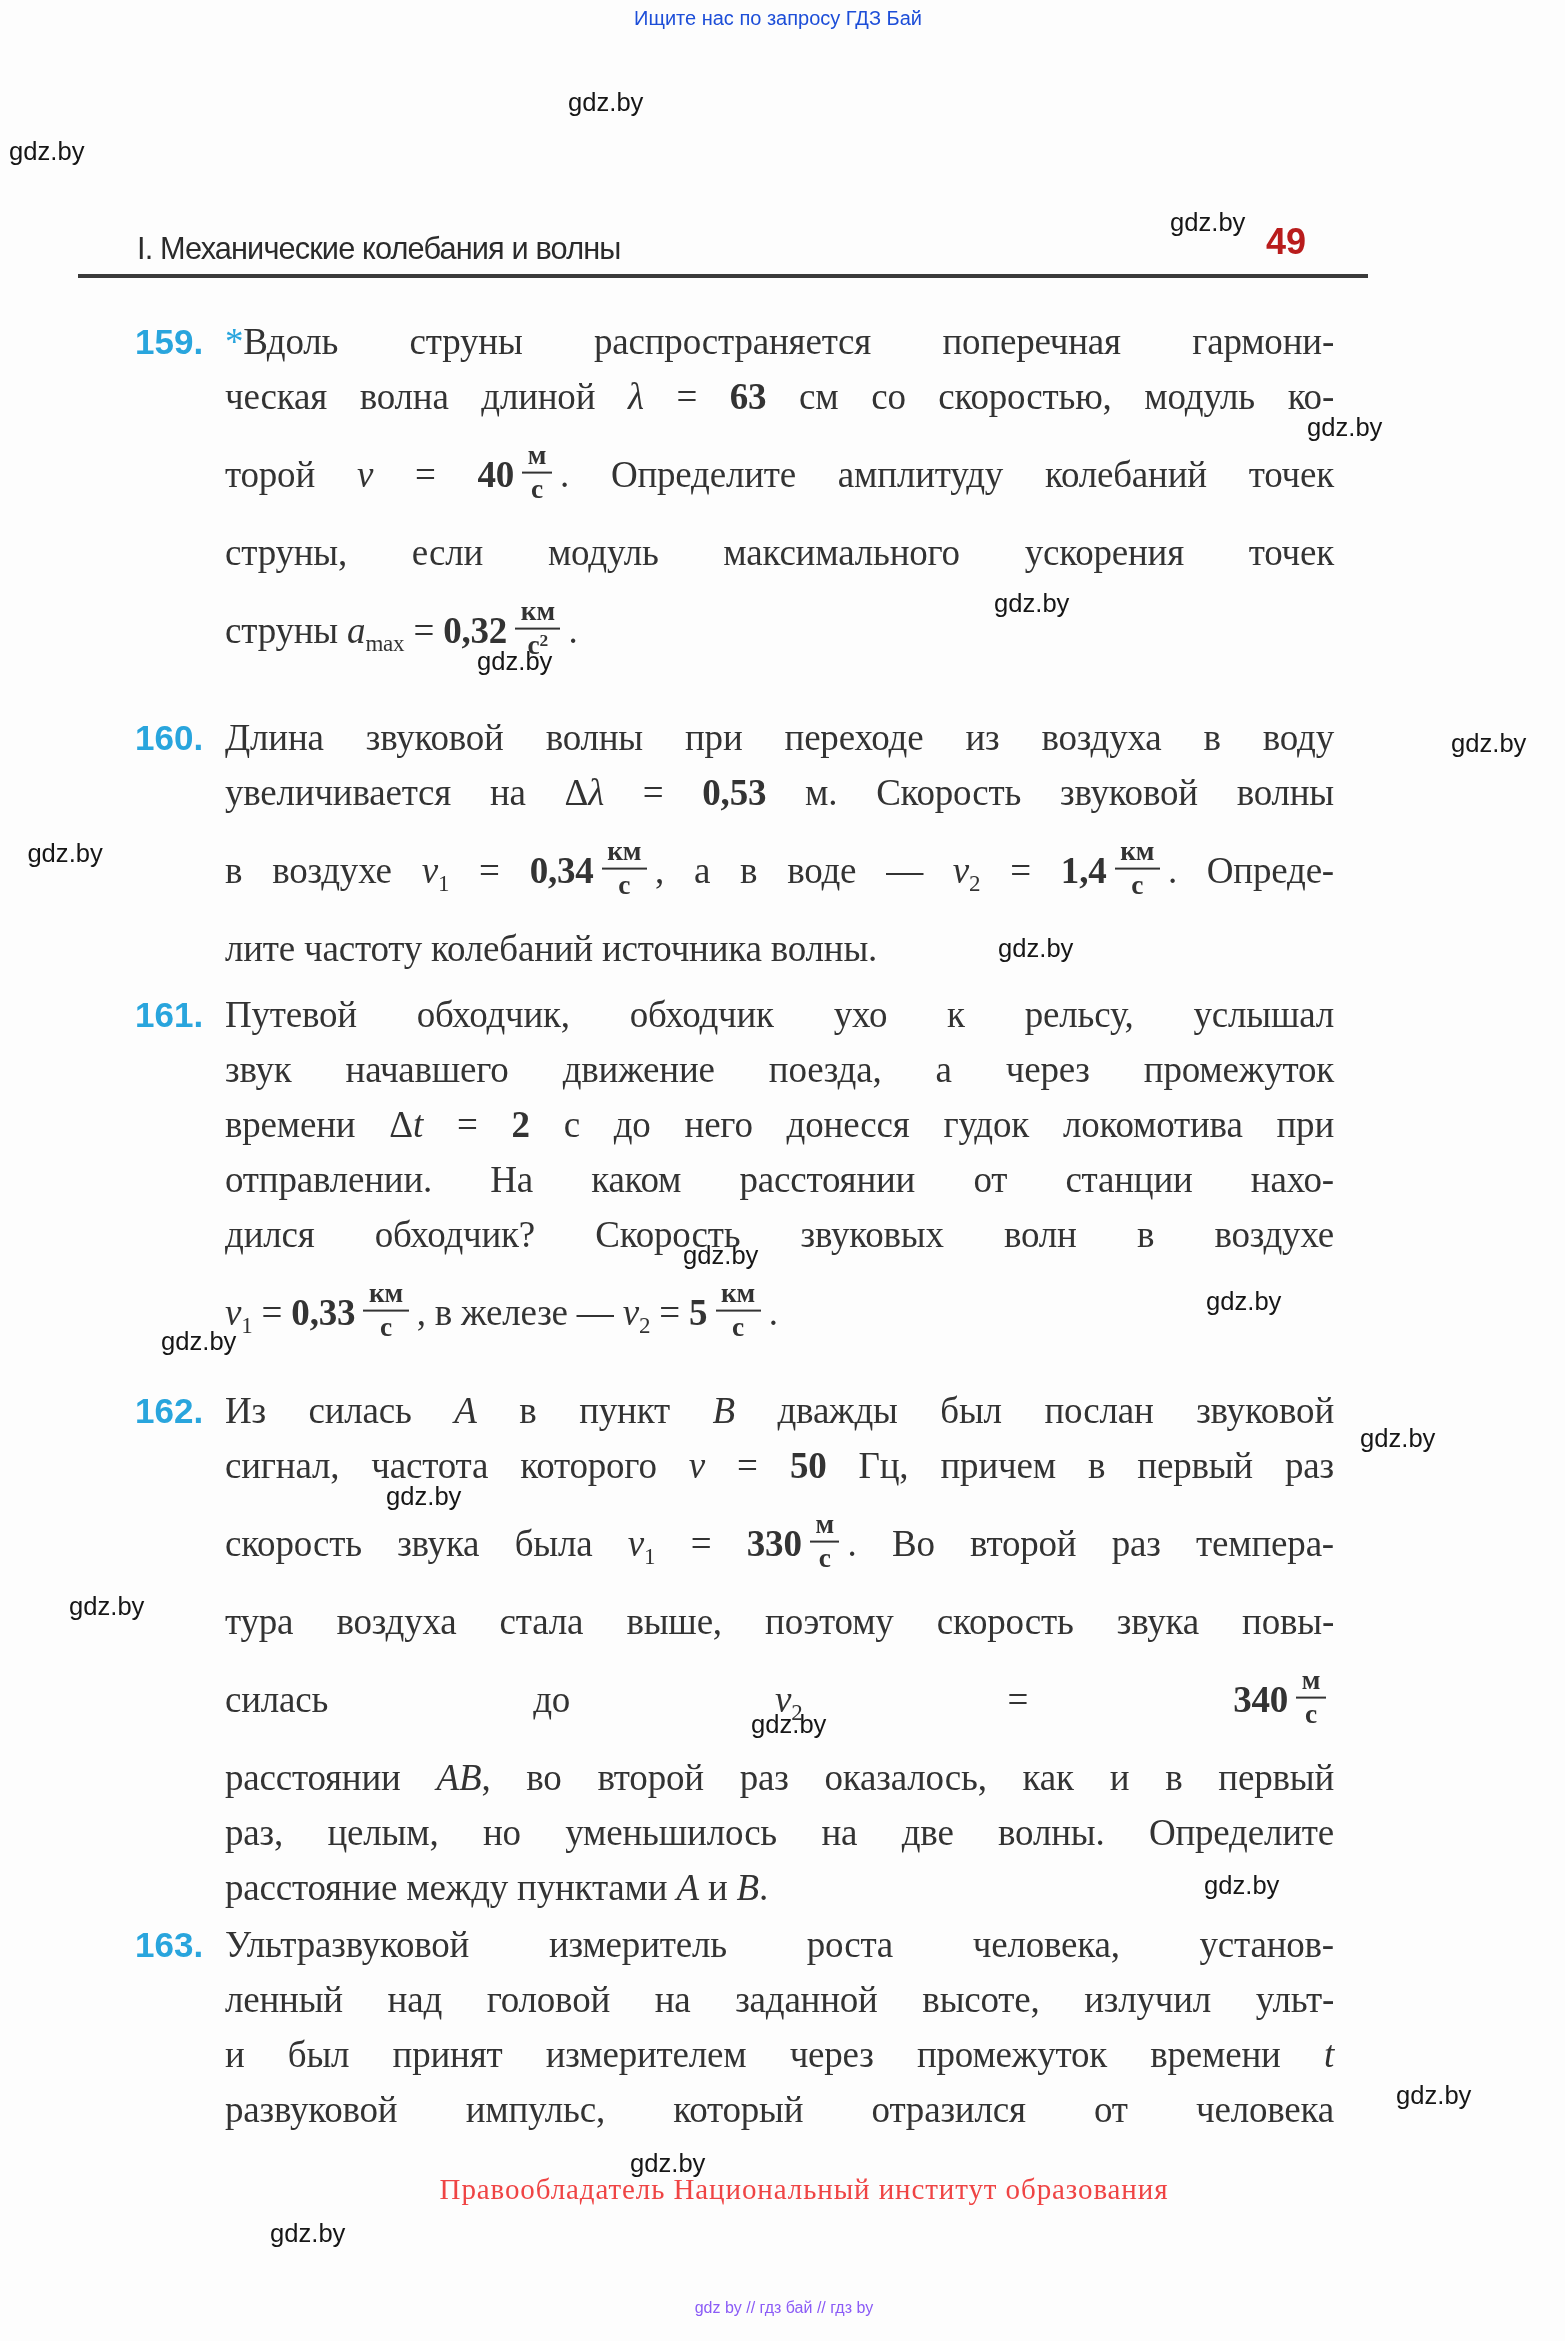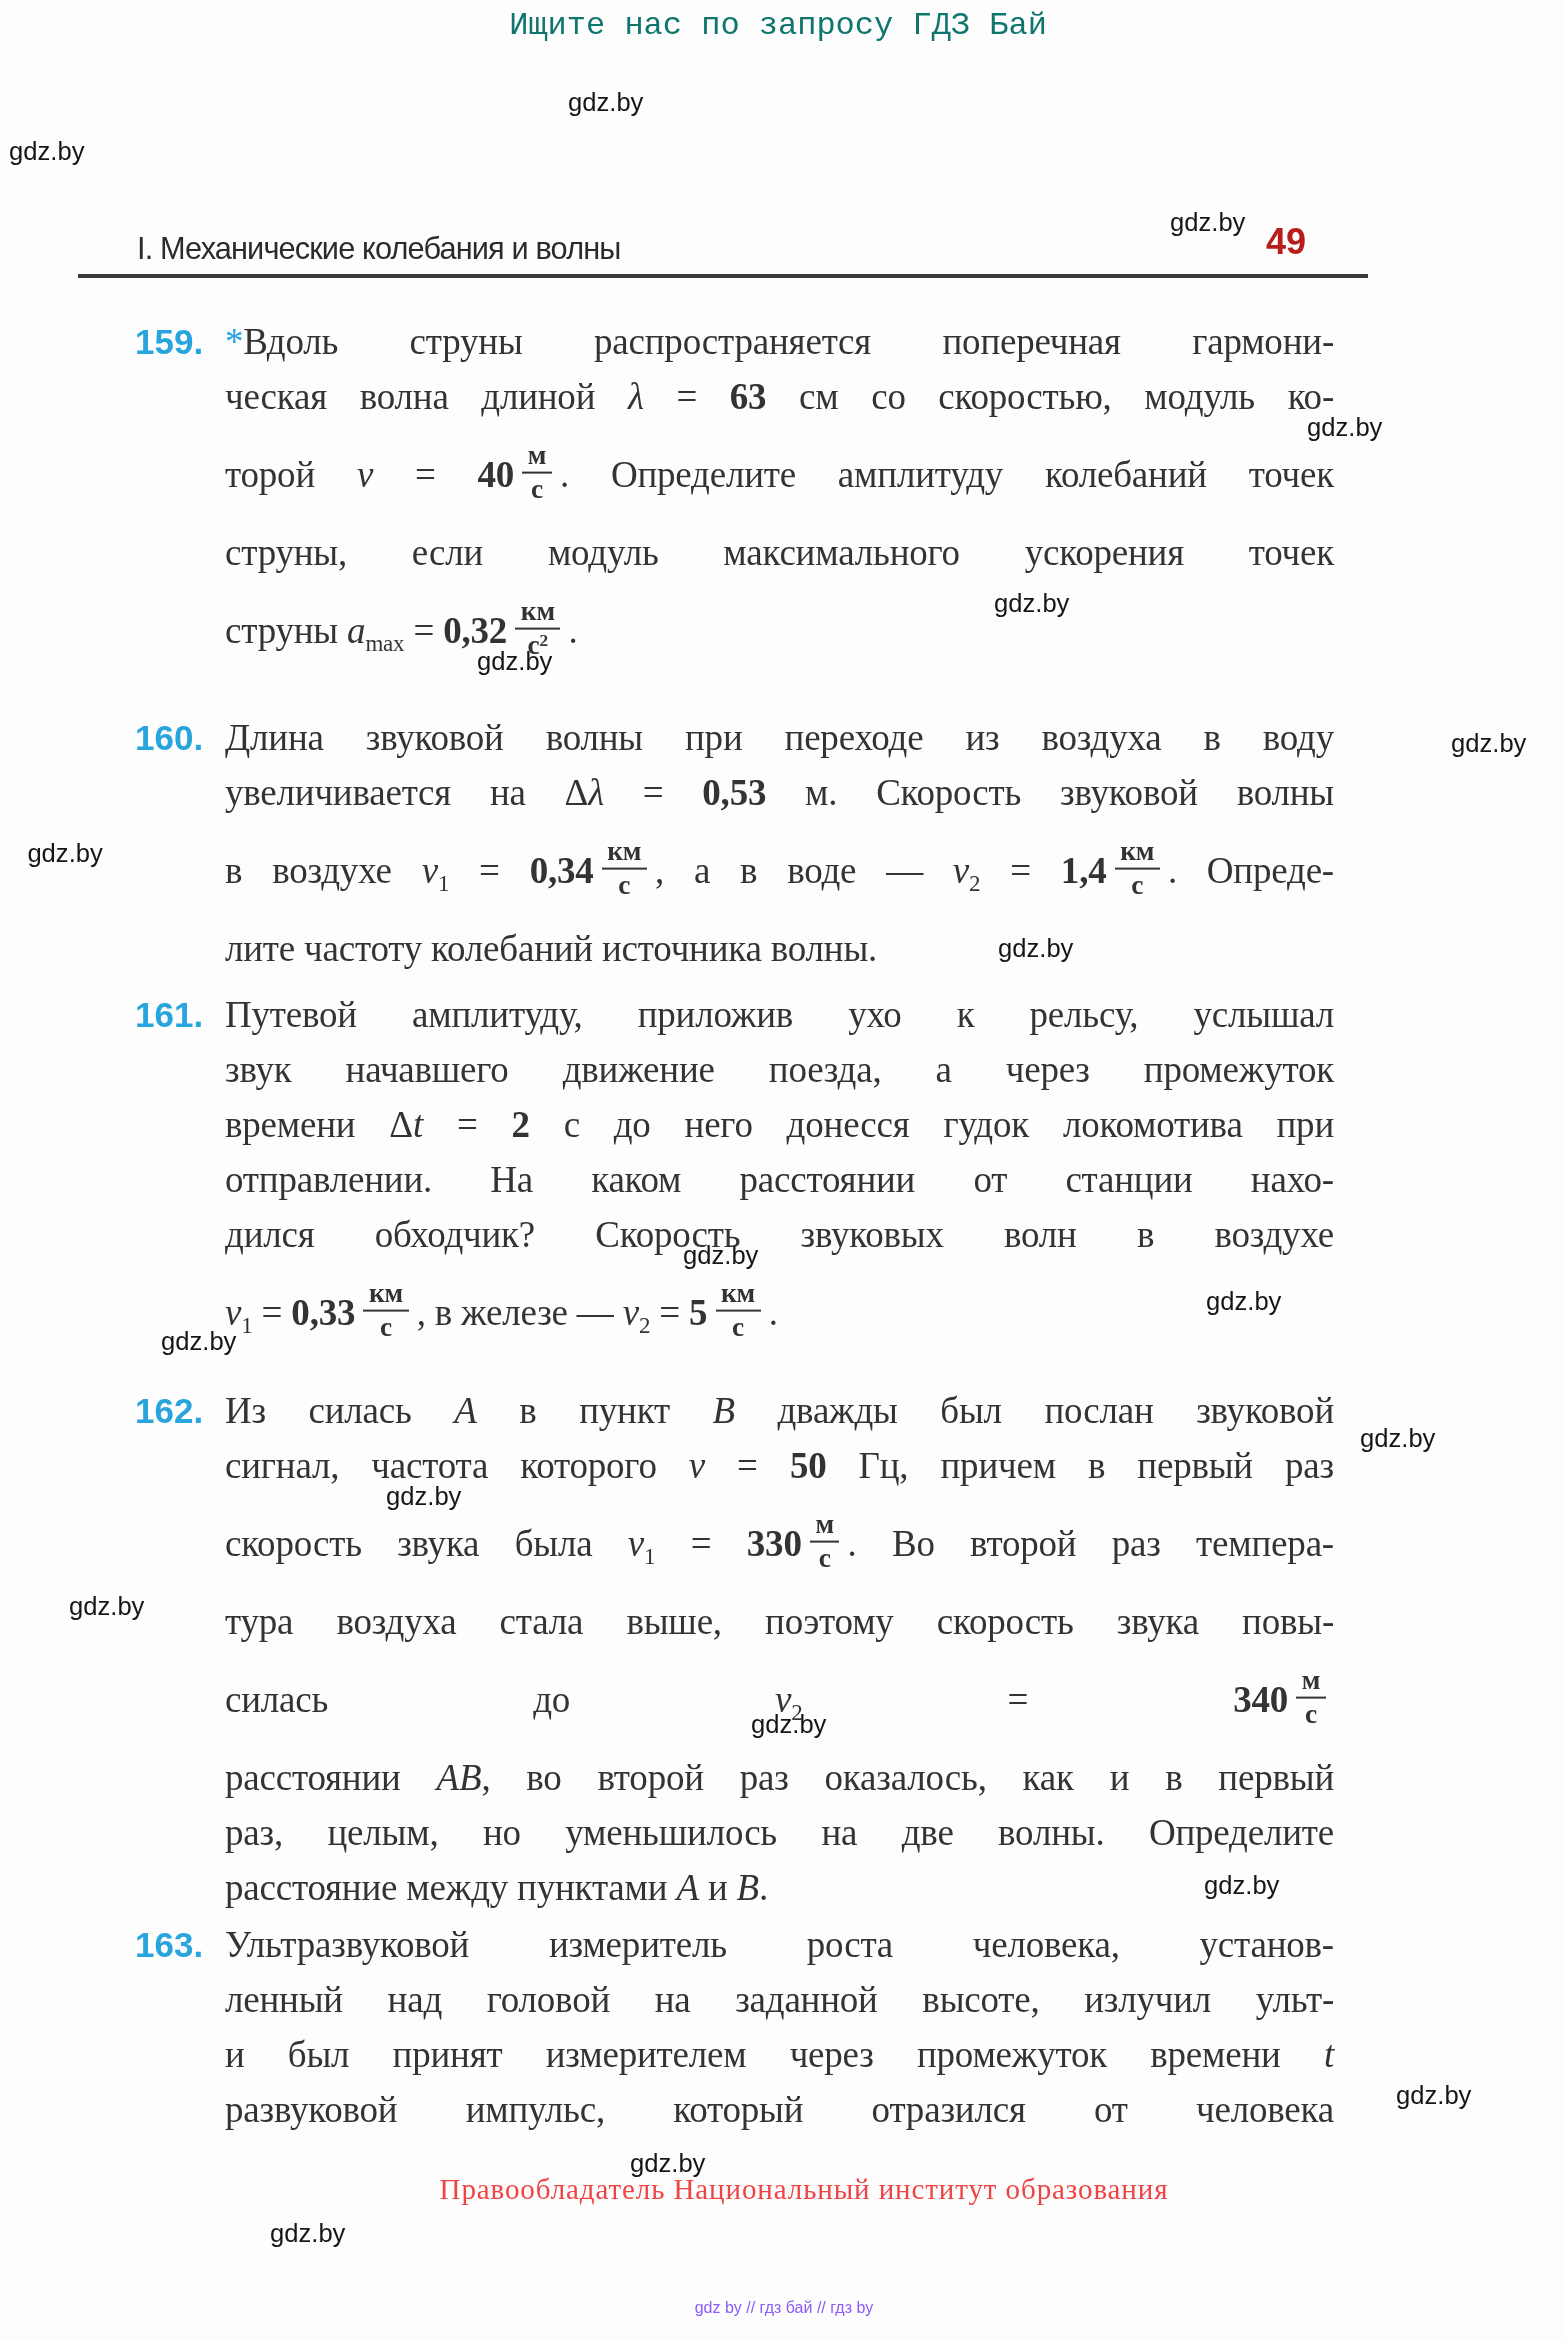"Ищите нас по запросу ГДЗ" .banner { color: #0f766e -> #1d4ed8; font-family: Liberation Mono, monospace -> Liberation Sans, sans-serif; font-size: 32px -> 20px }
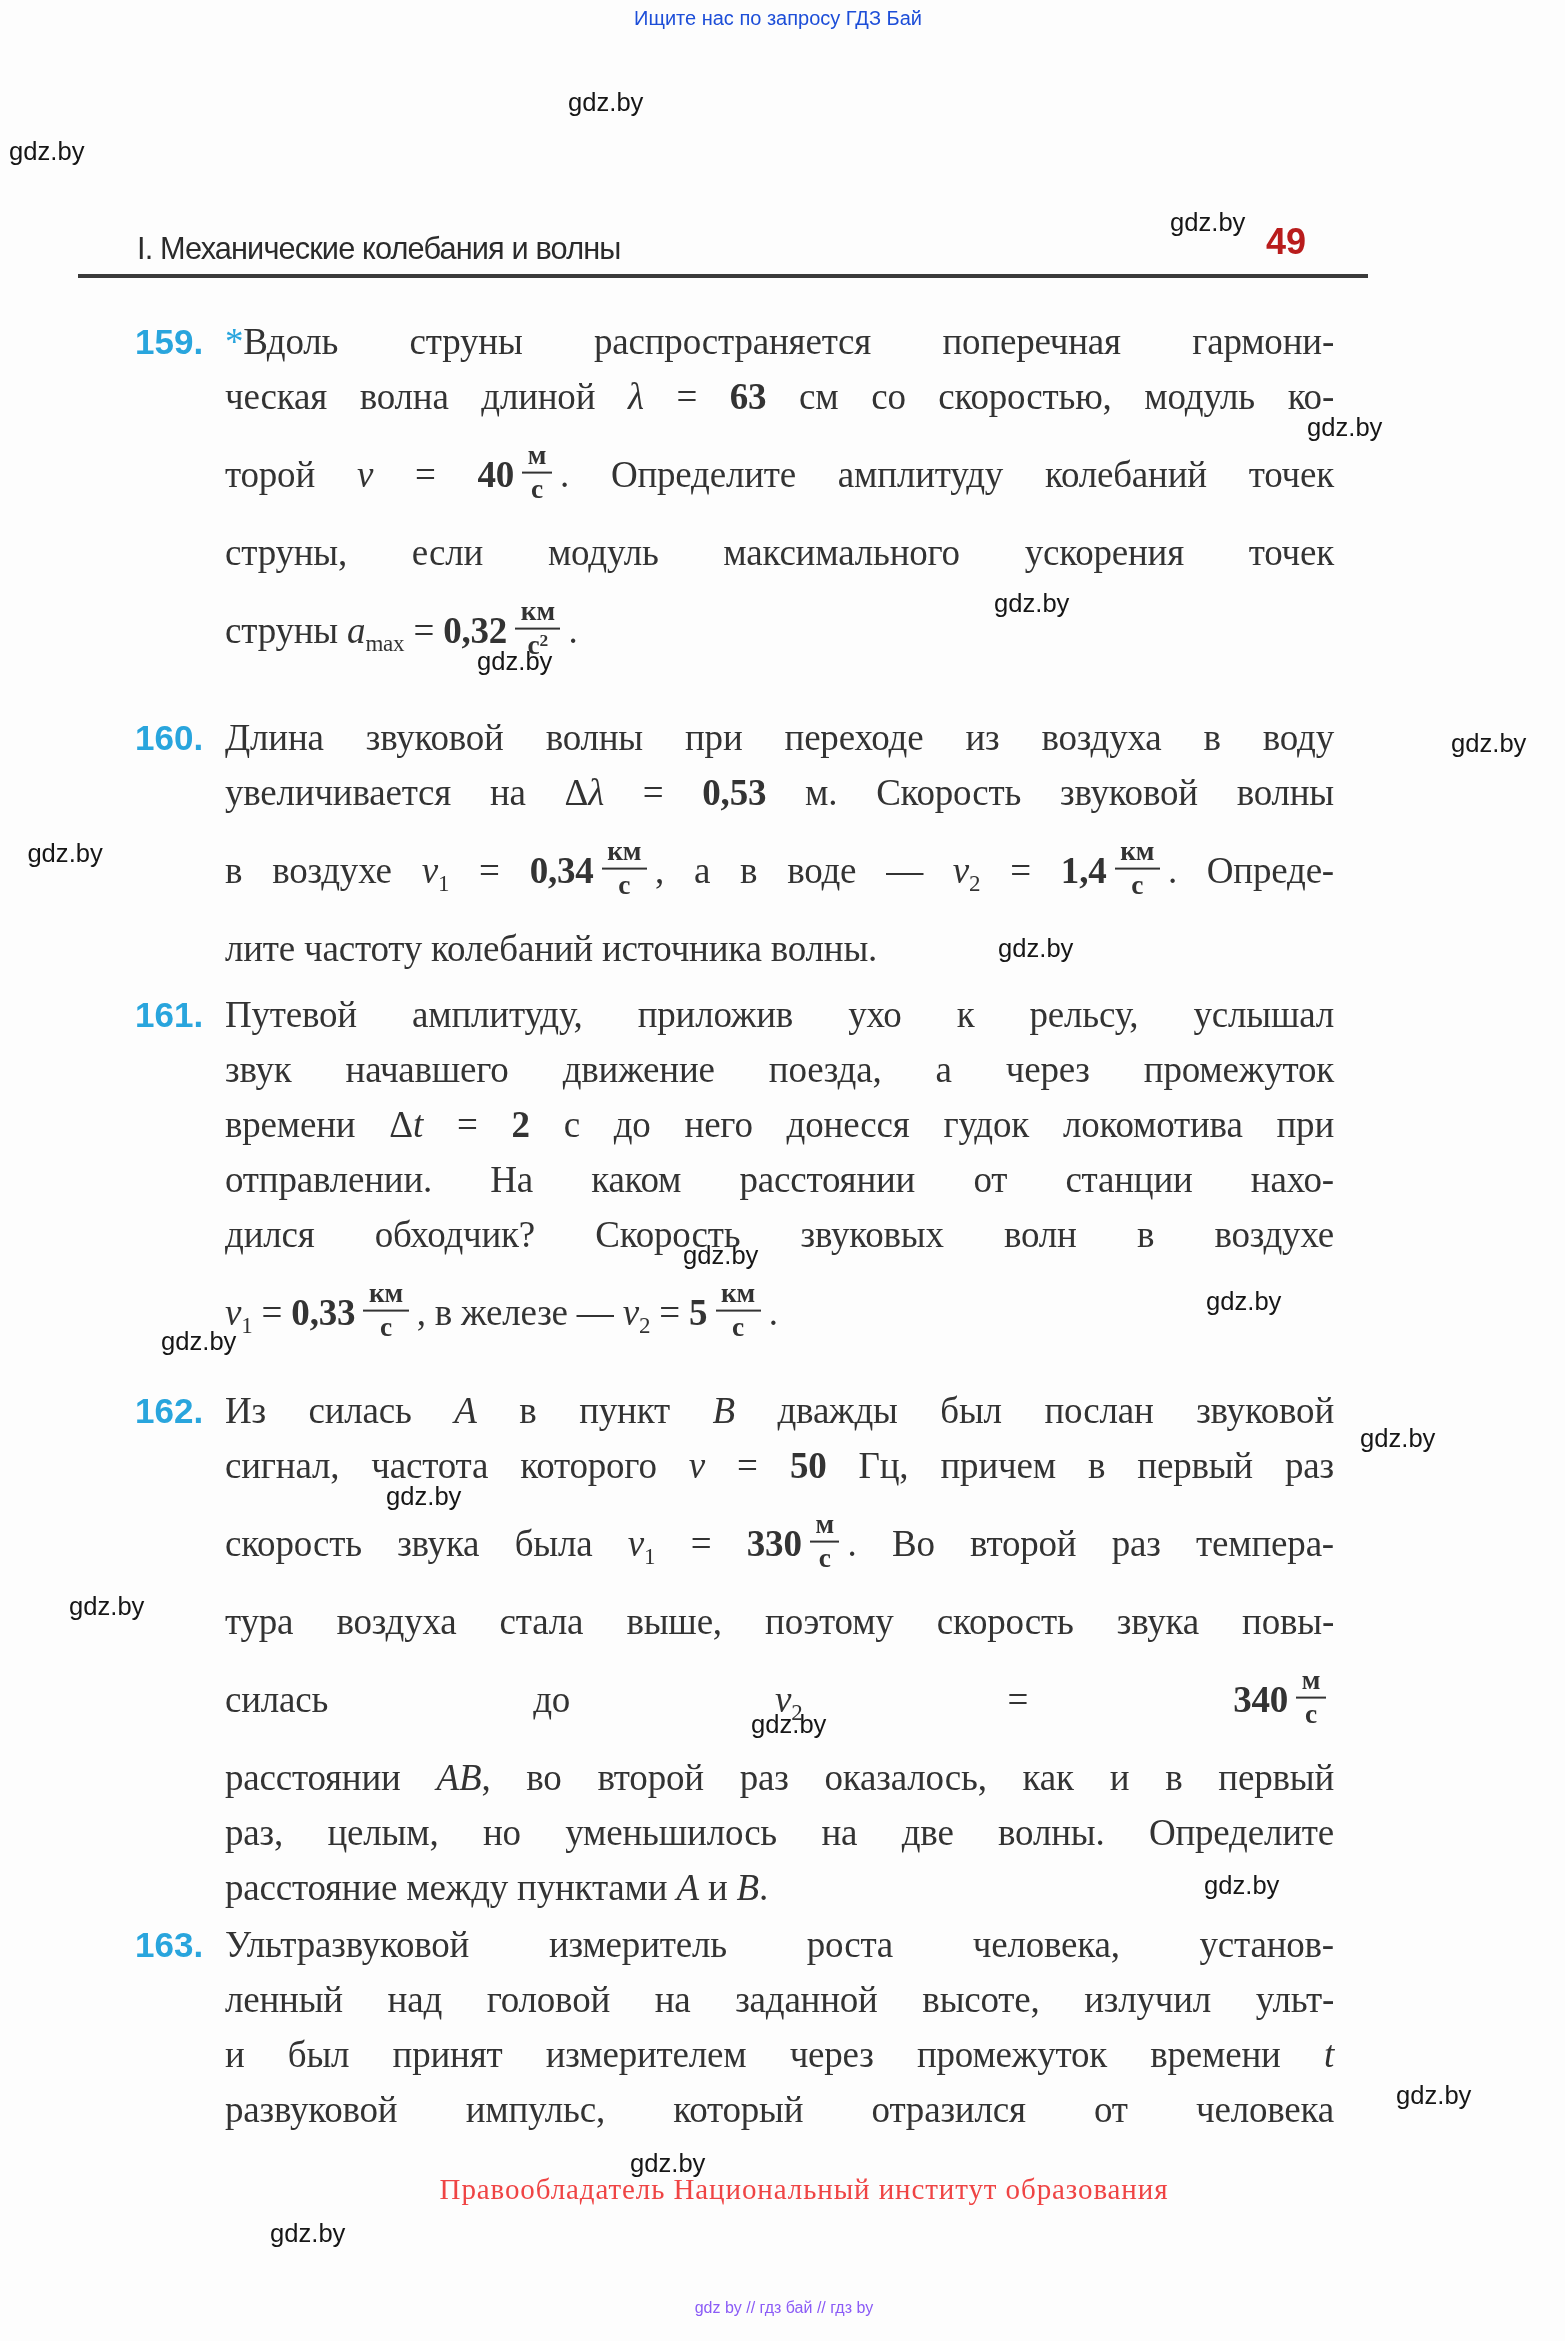"Путевой амплитуду, приложив ухо к" span { text: амплитуду, приложив -> обходчик, обходчик }
